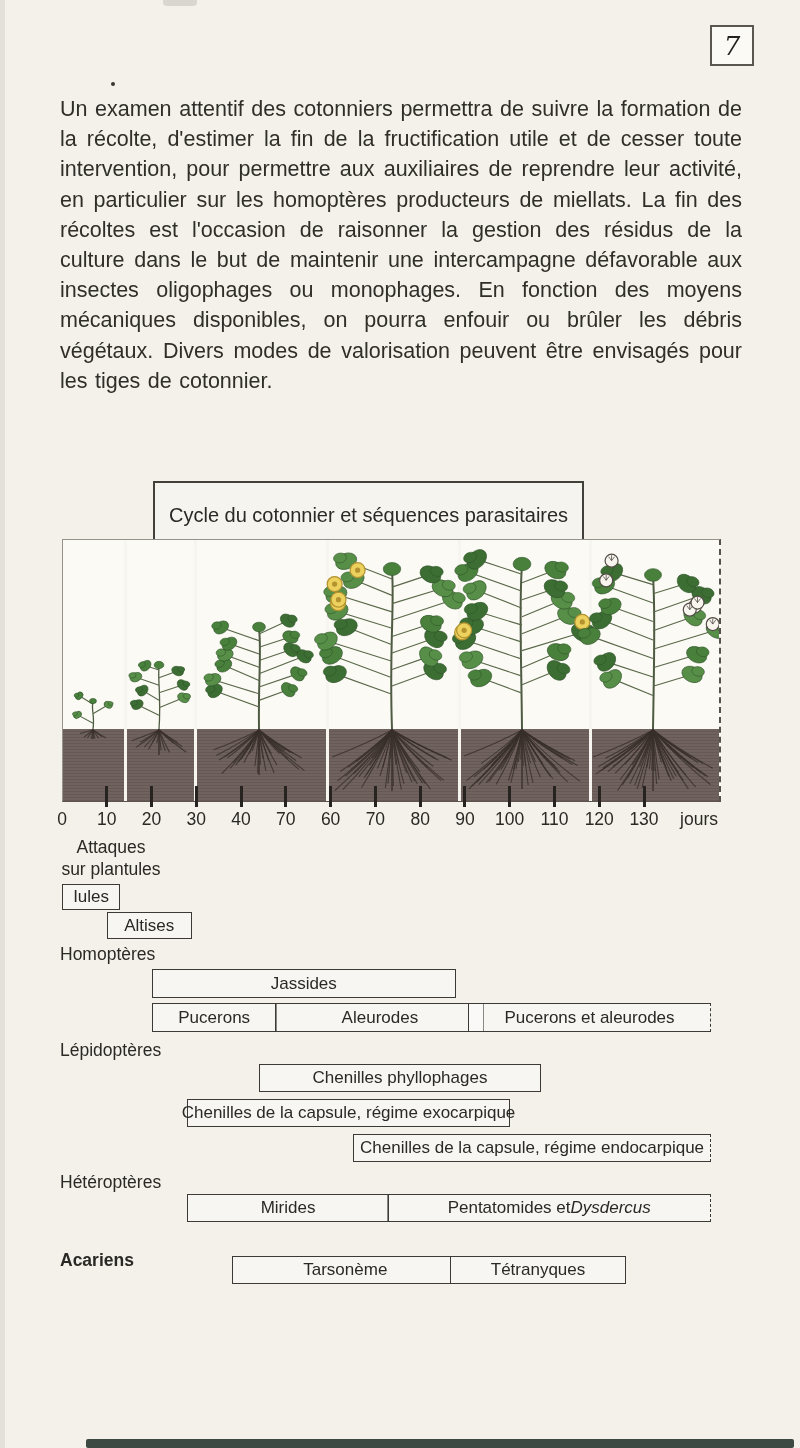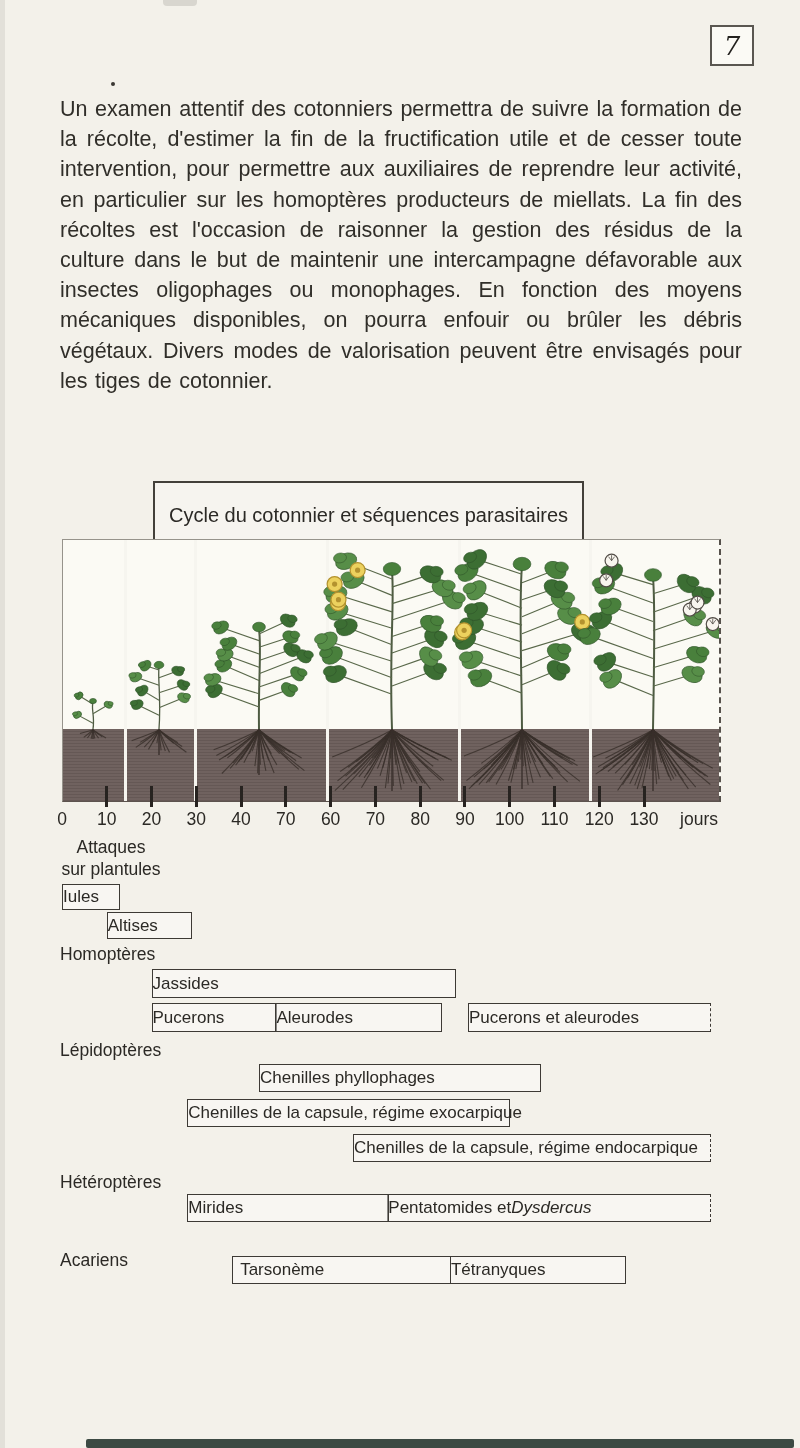"Iules" .gantt-bar { justify-content: flex-start -> center }
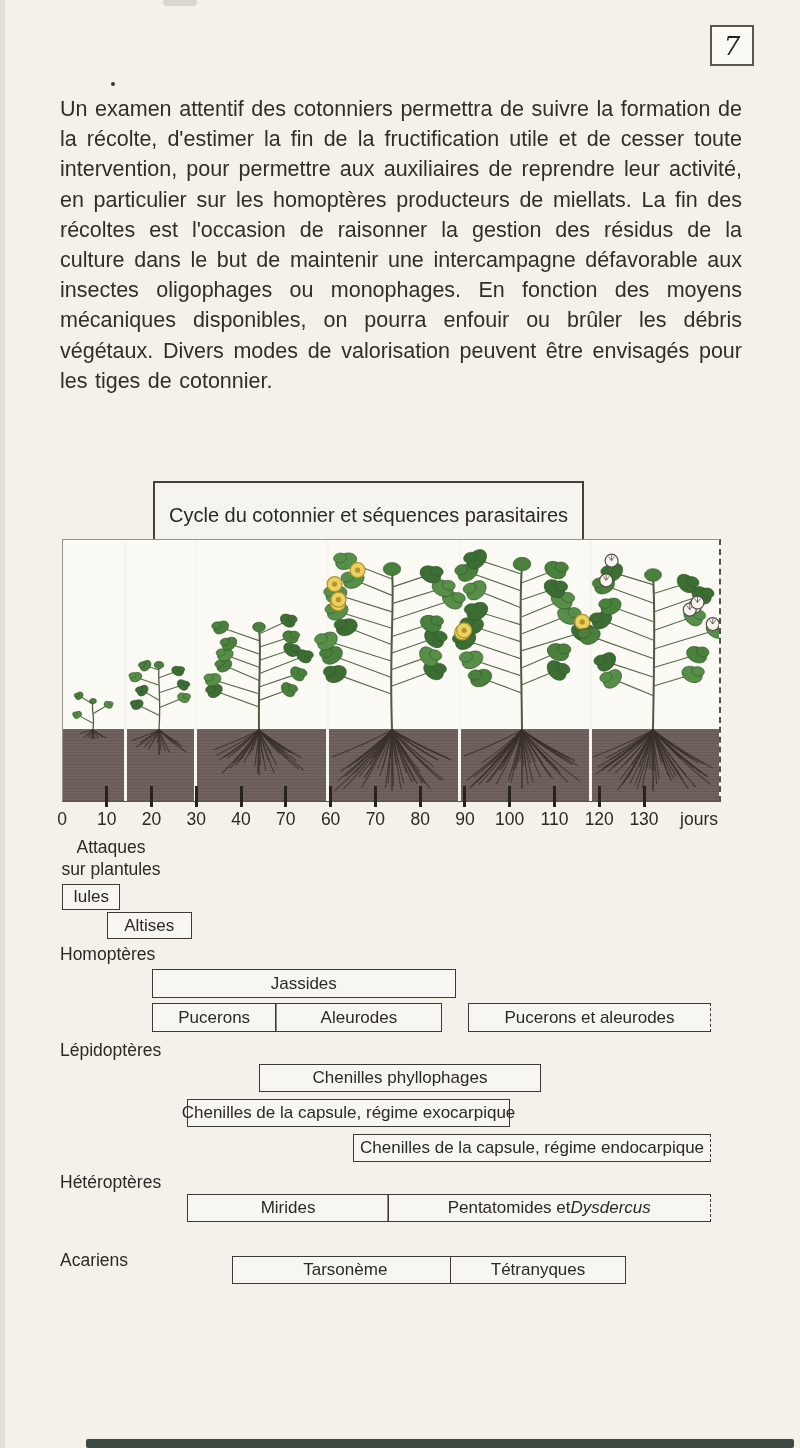"Aleurodes" div.gantt-bar { width: 167px -> 209px }
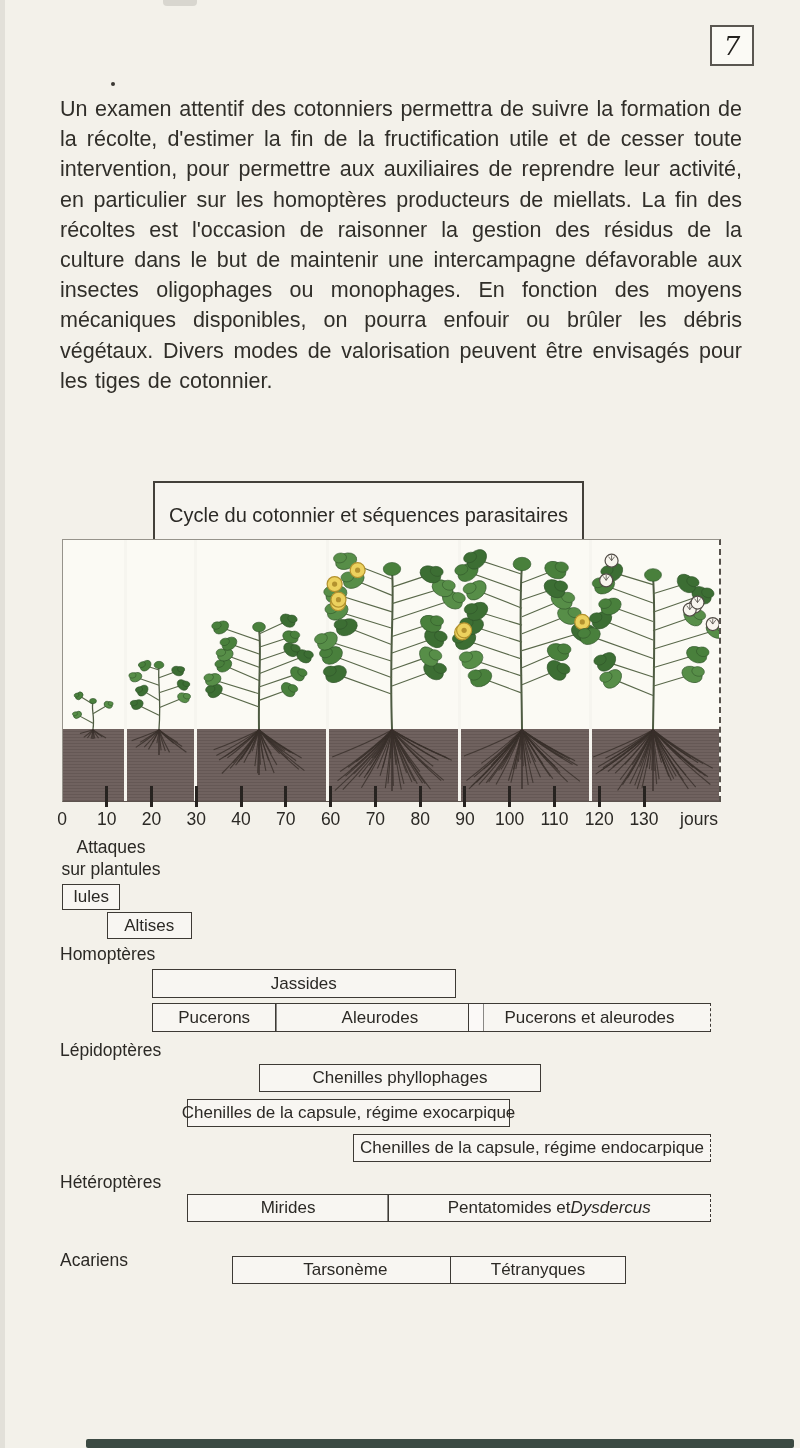"Acariens" div.section-label { font-weight: none -> bold }
